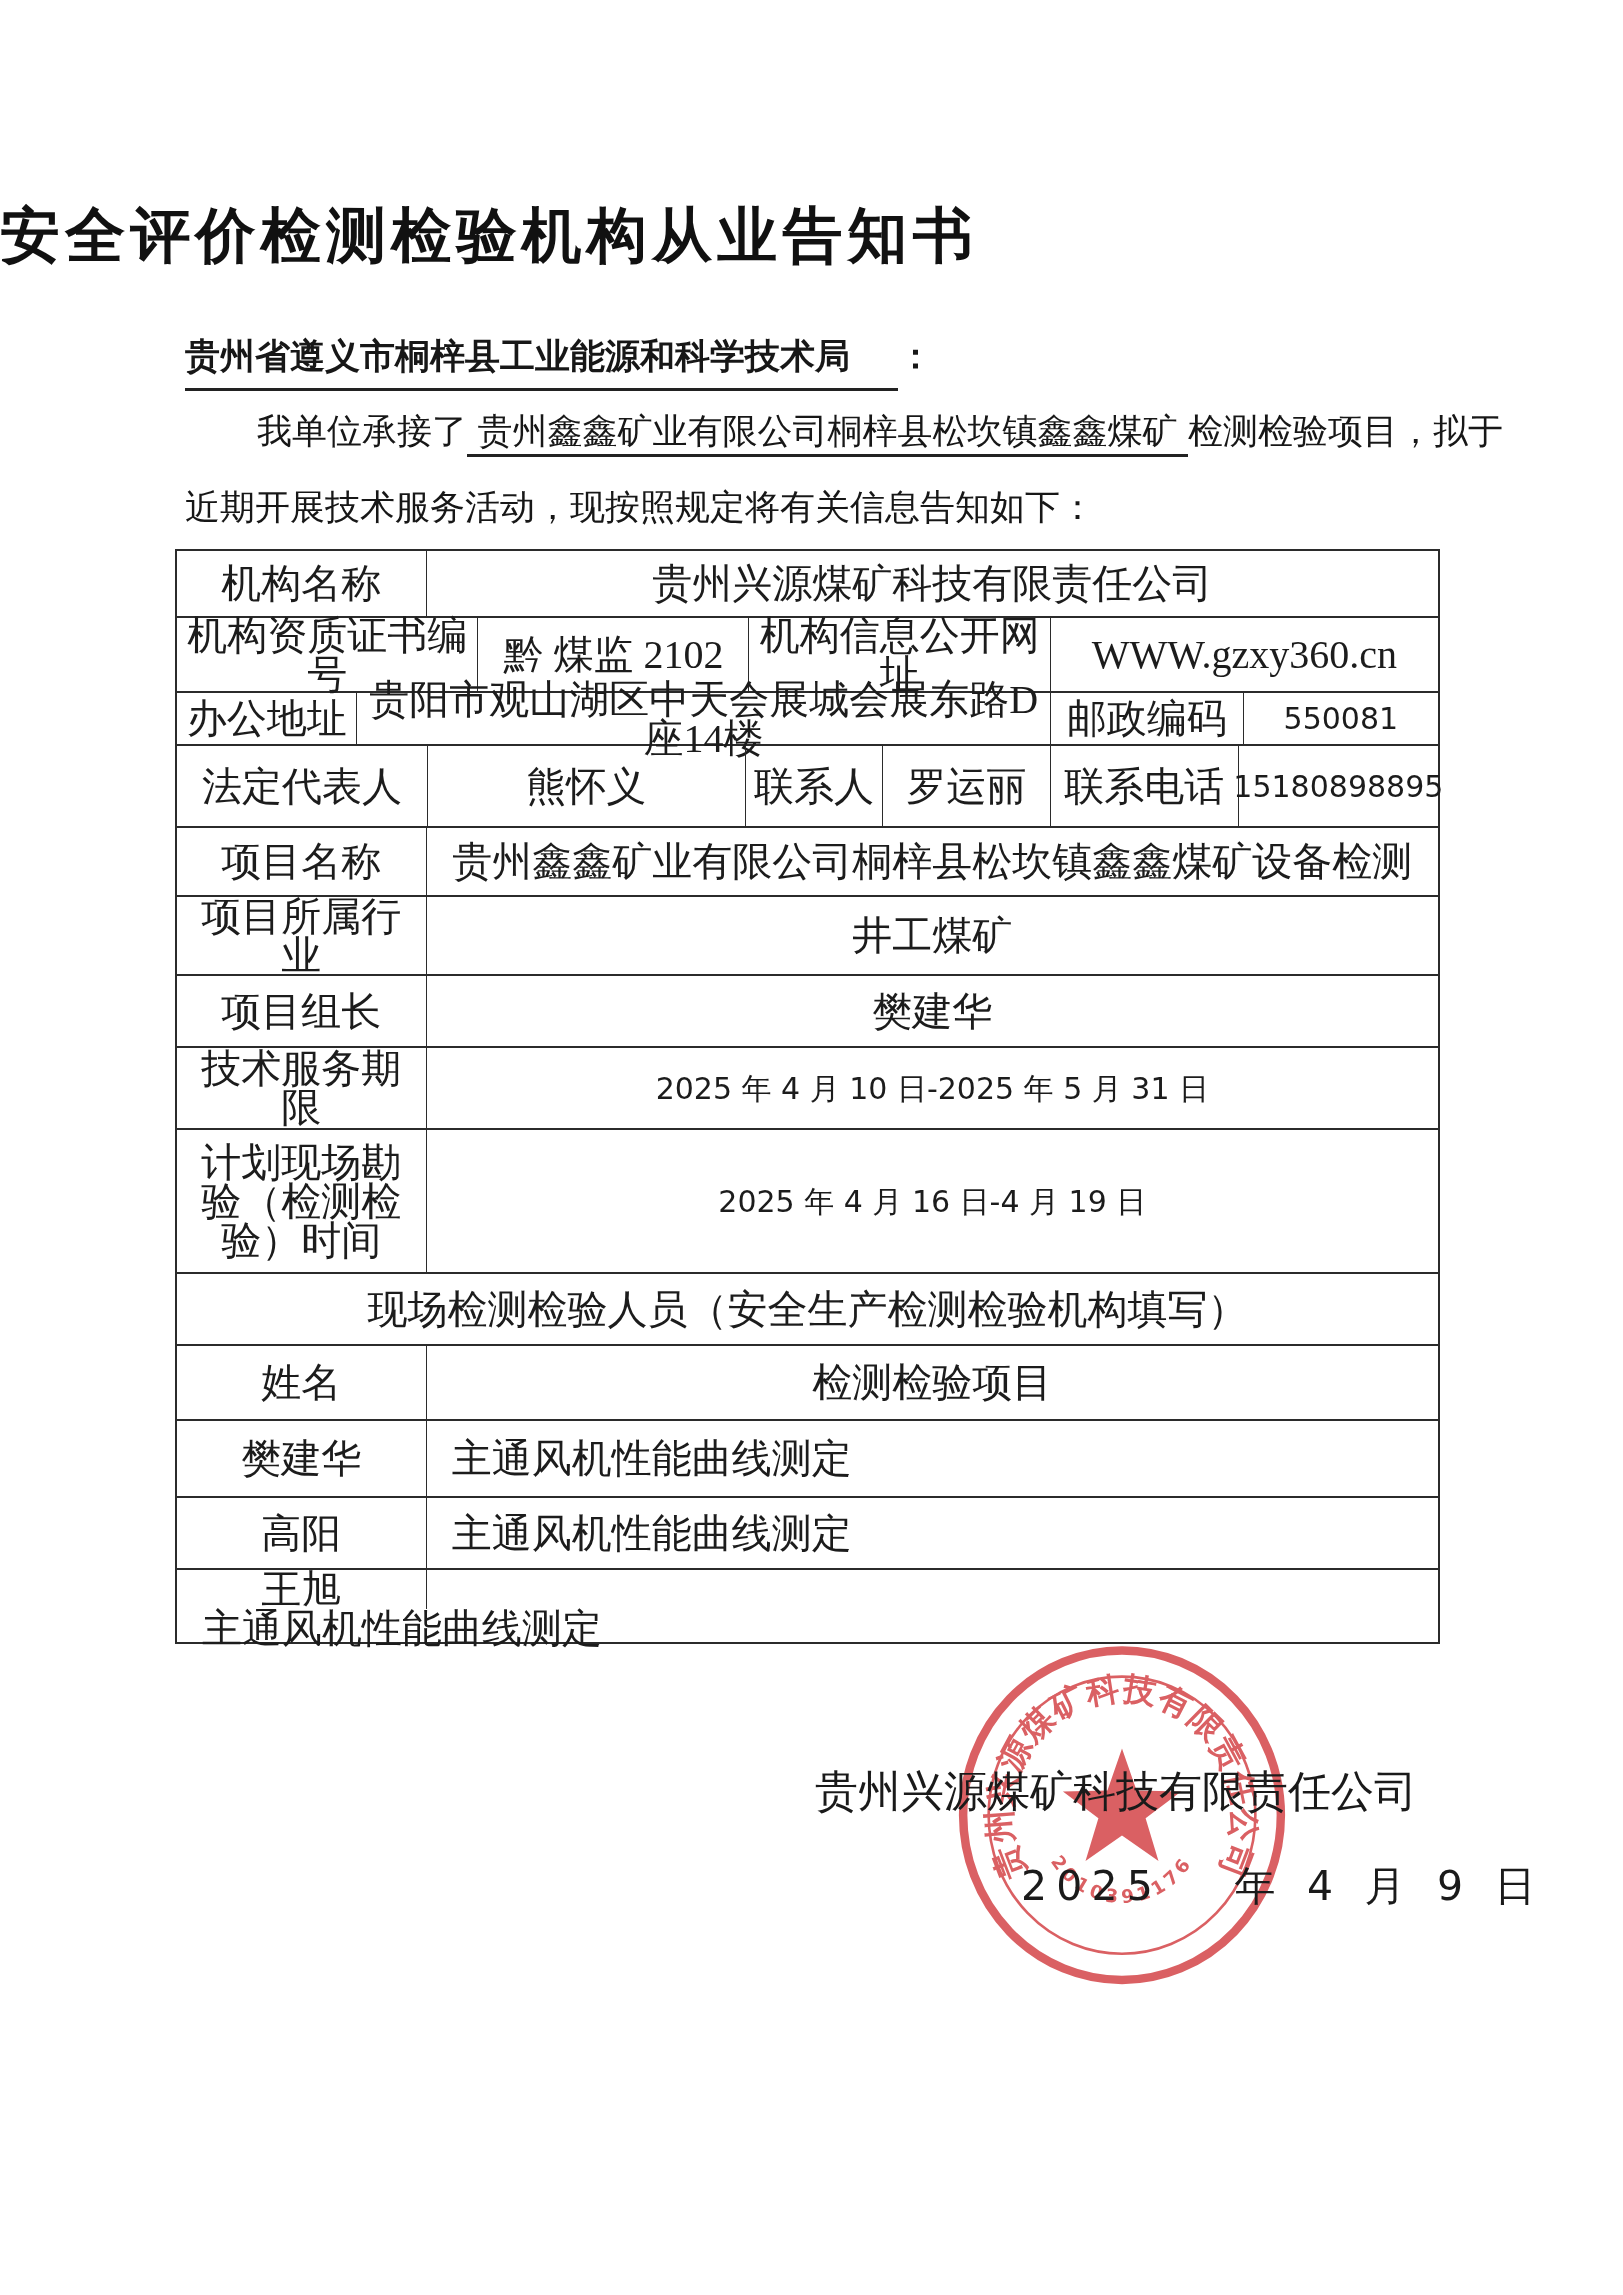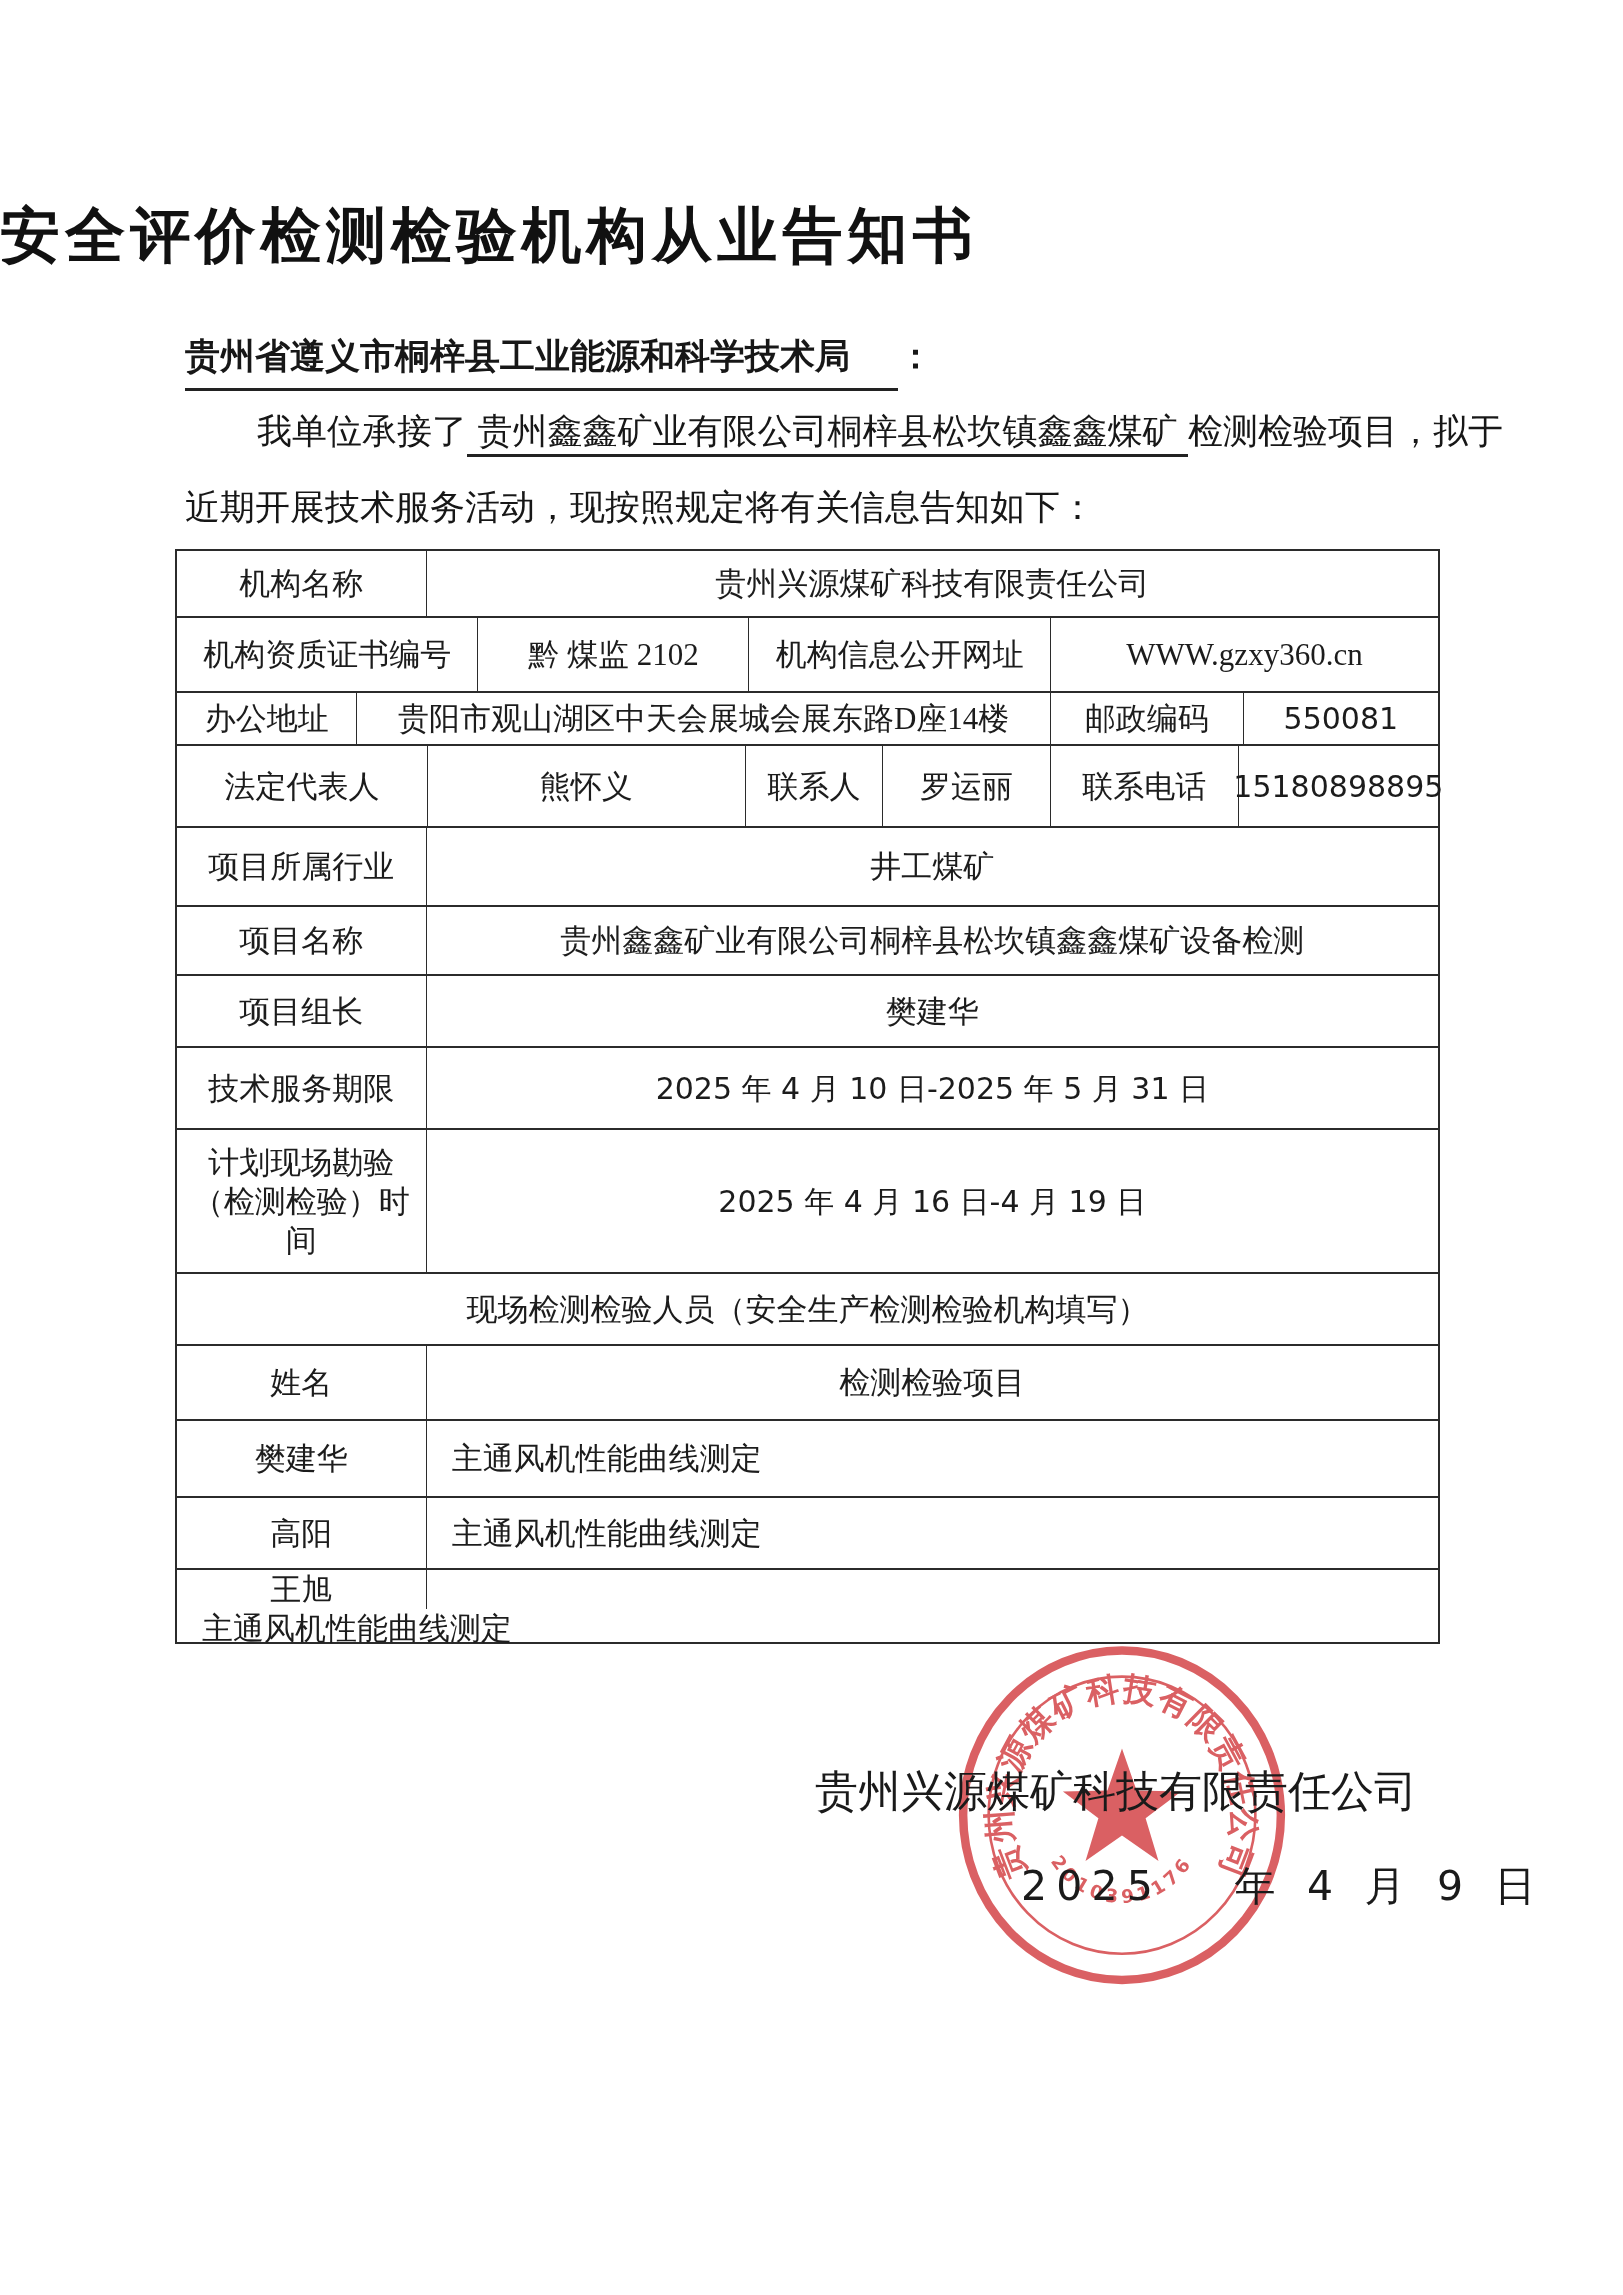"机构名称" .td { font-size: 31px -> 40px }
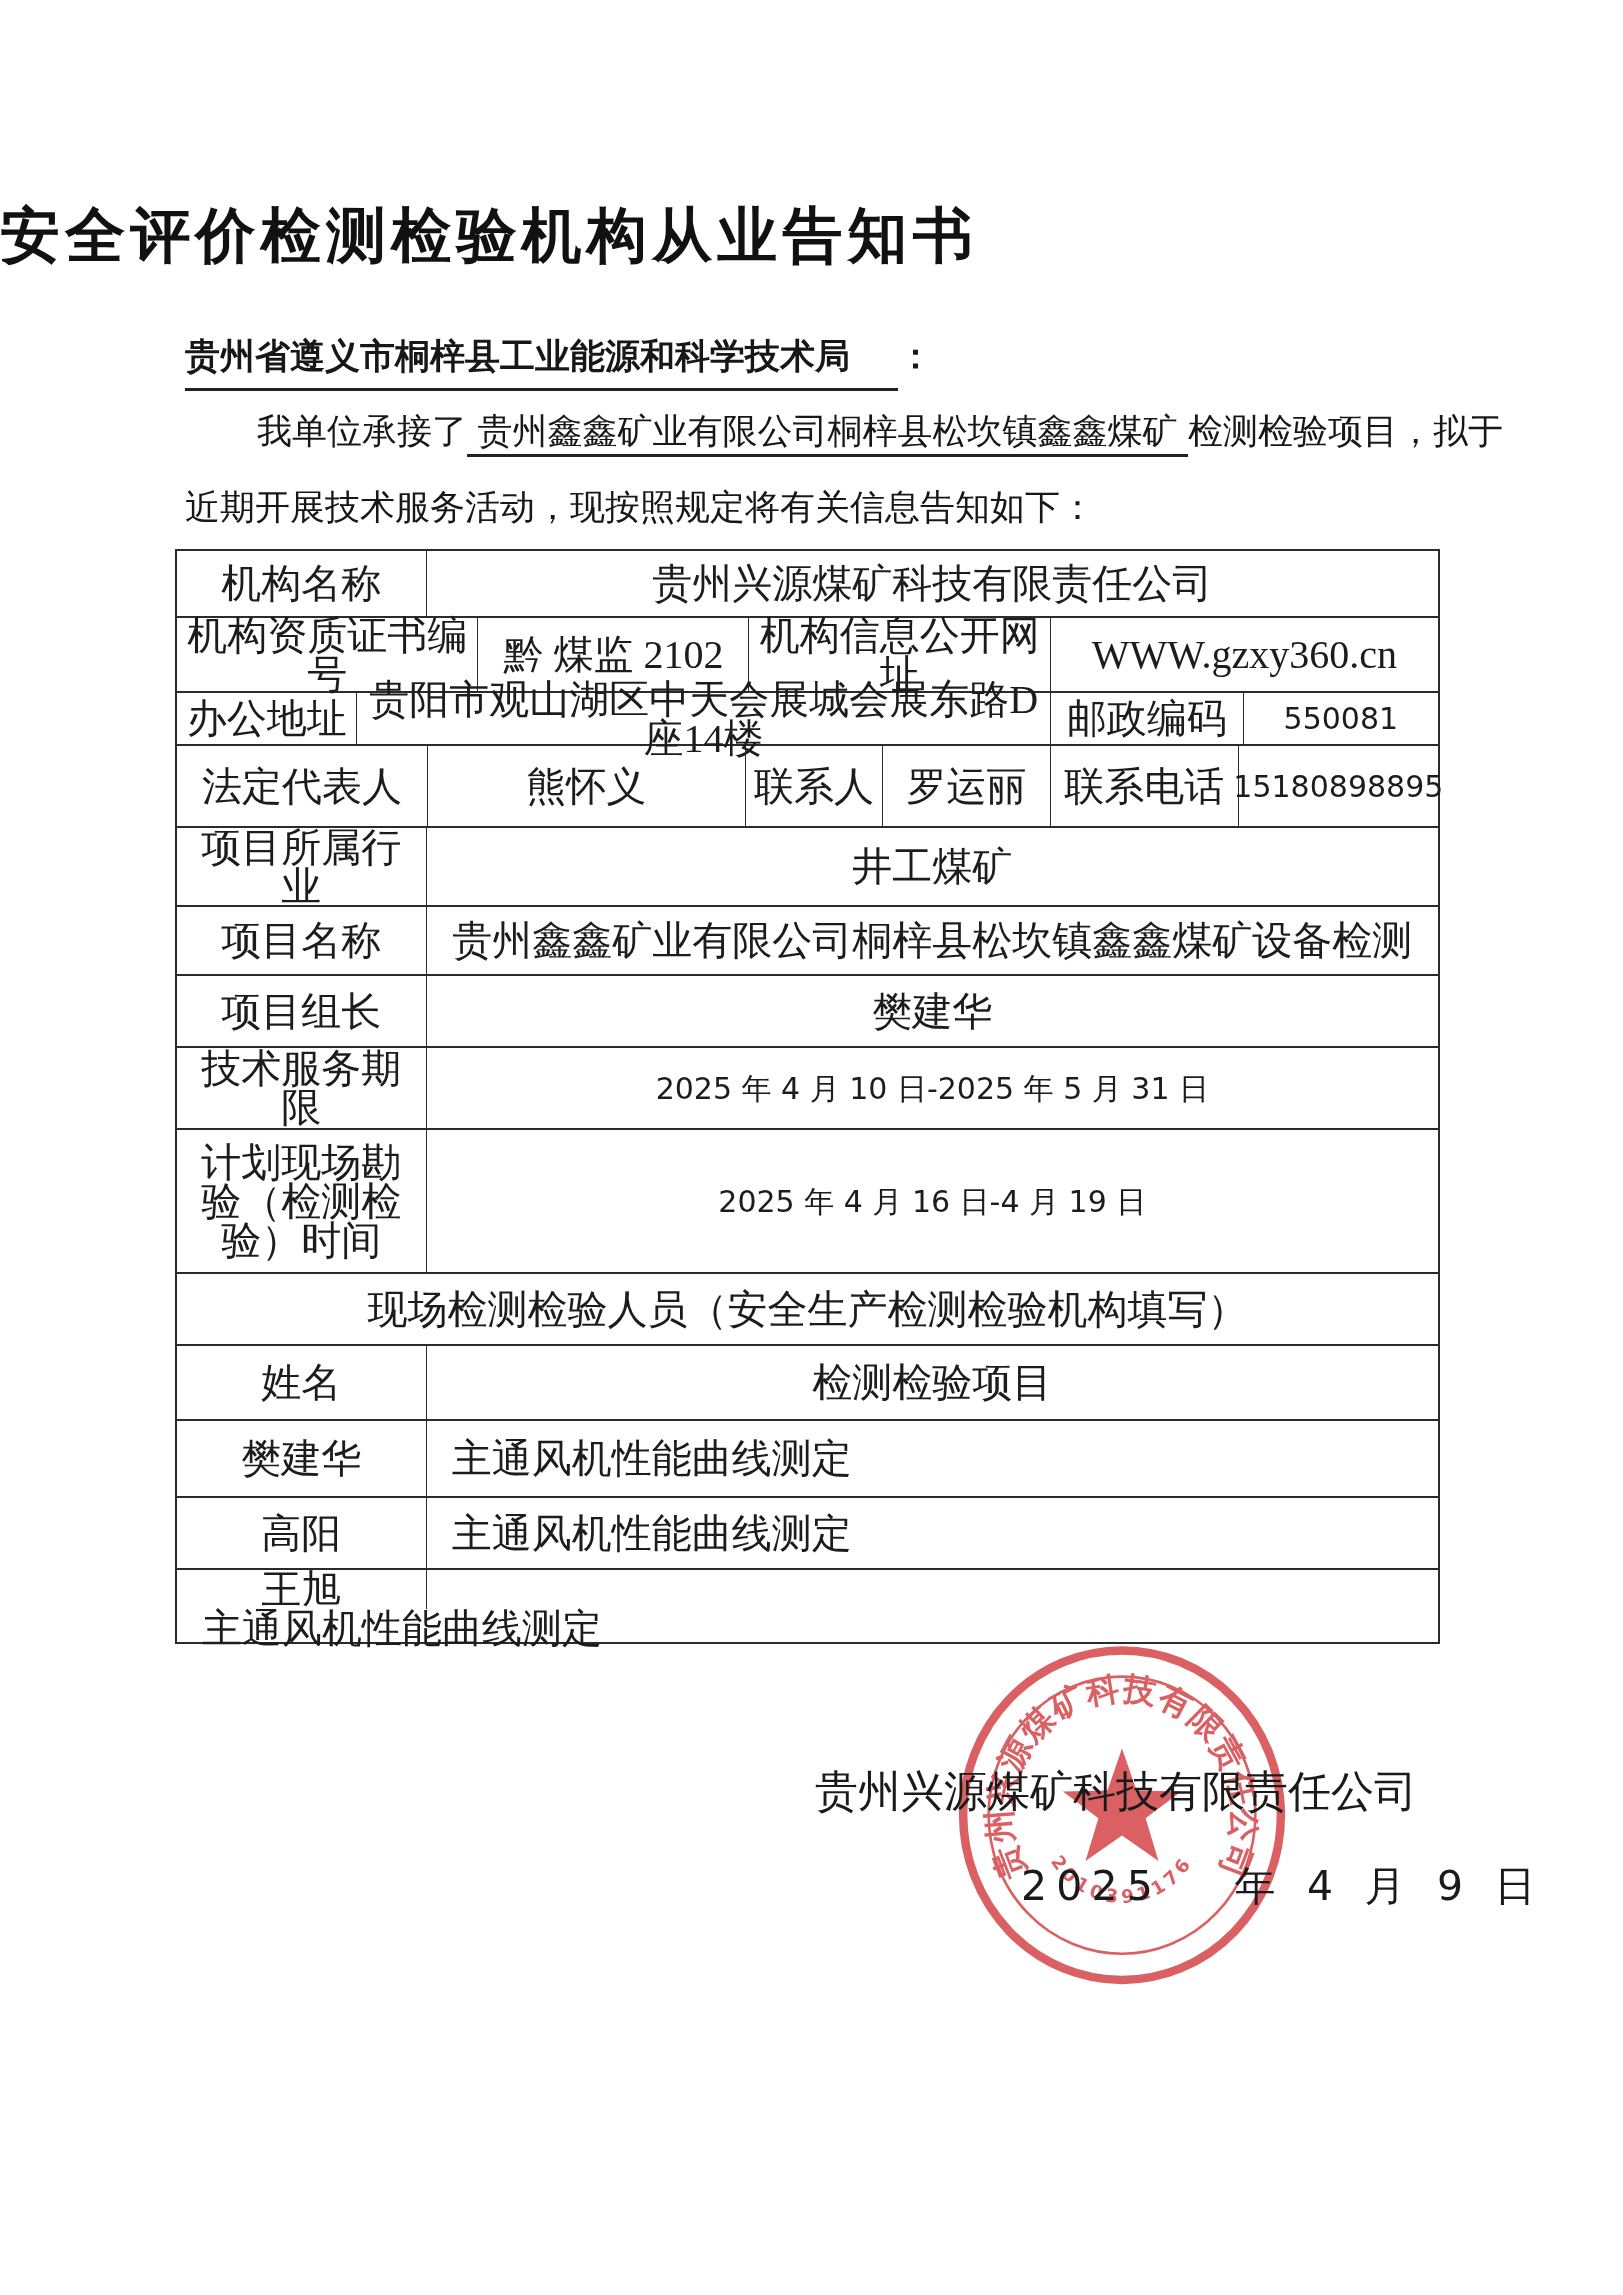"项目所属行业" div.tr { order: before "项目名称" -> after "项目名称" }
